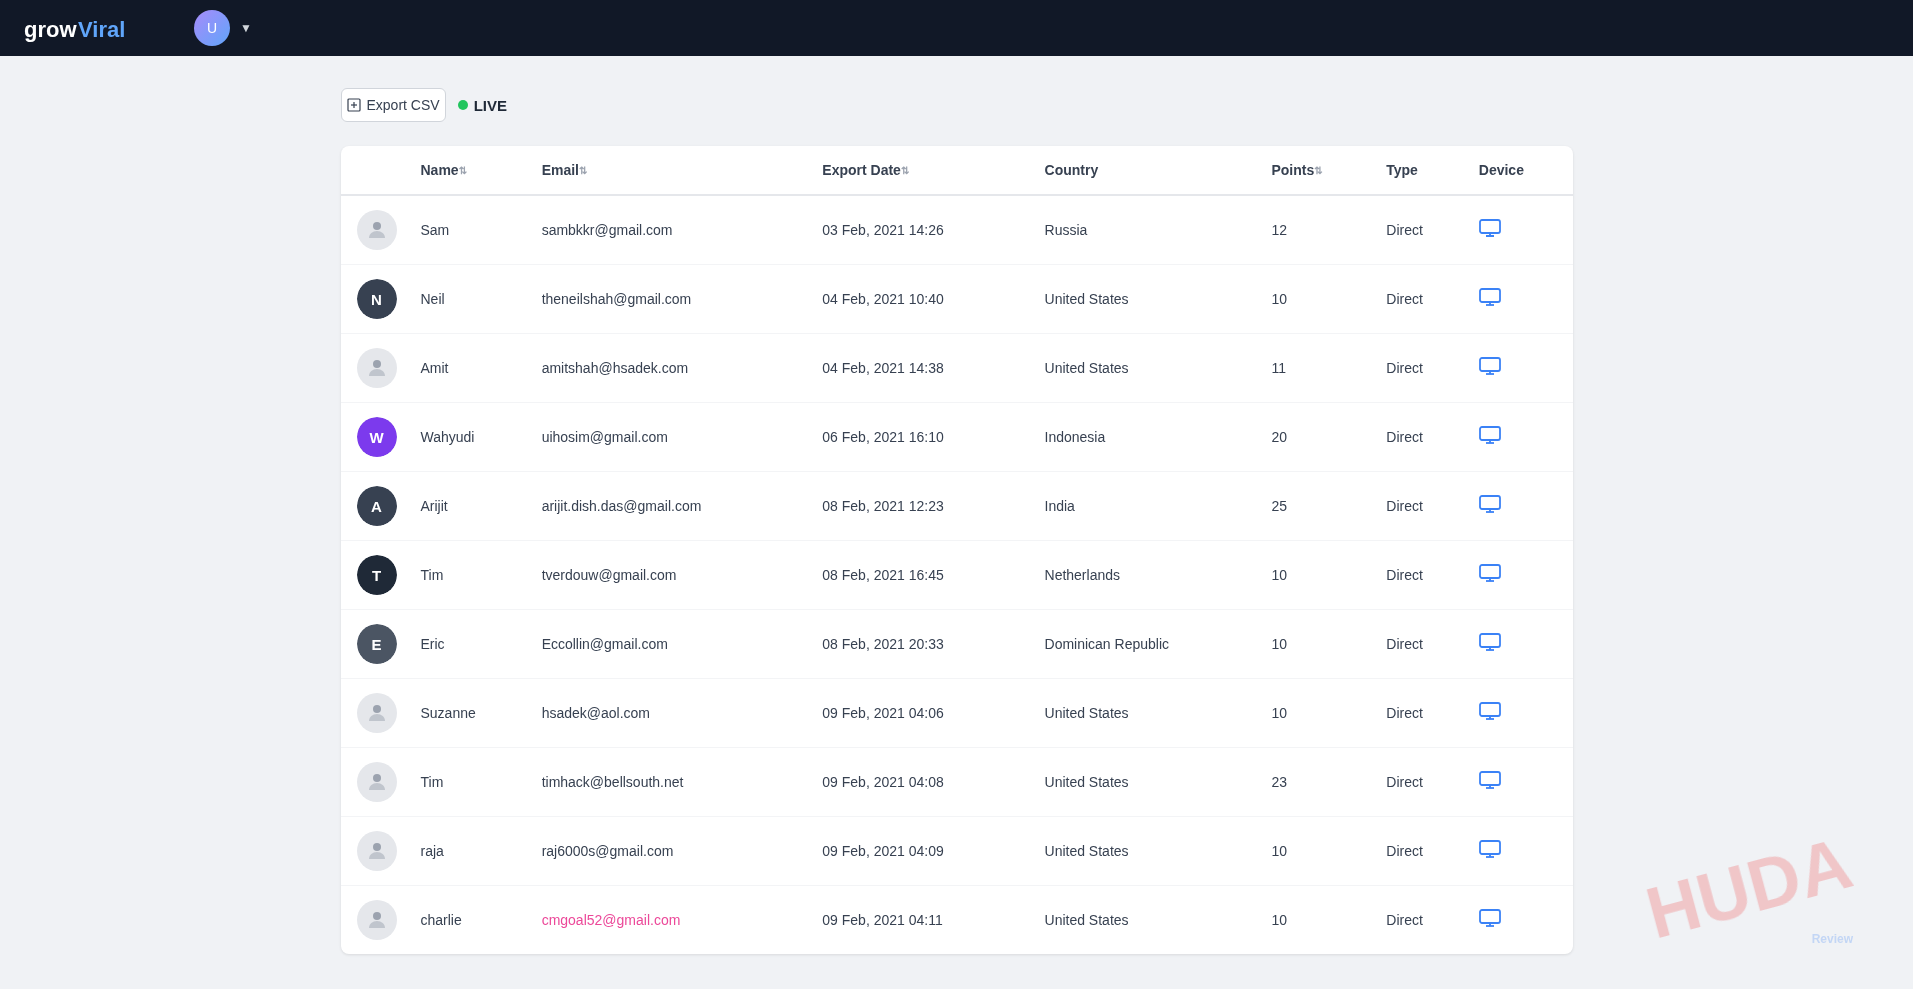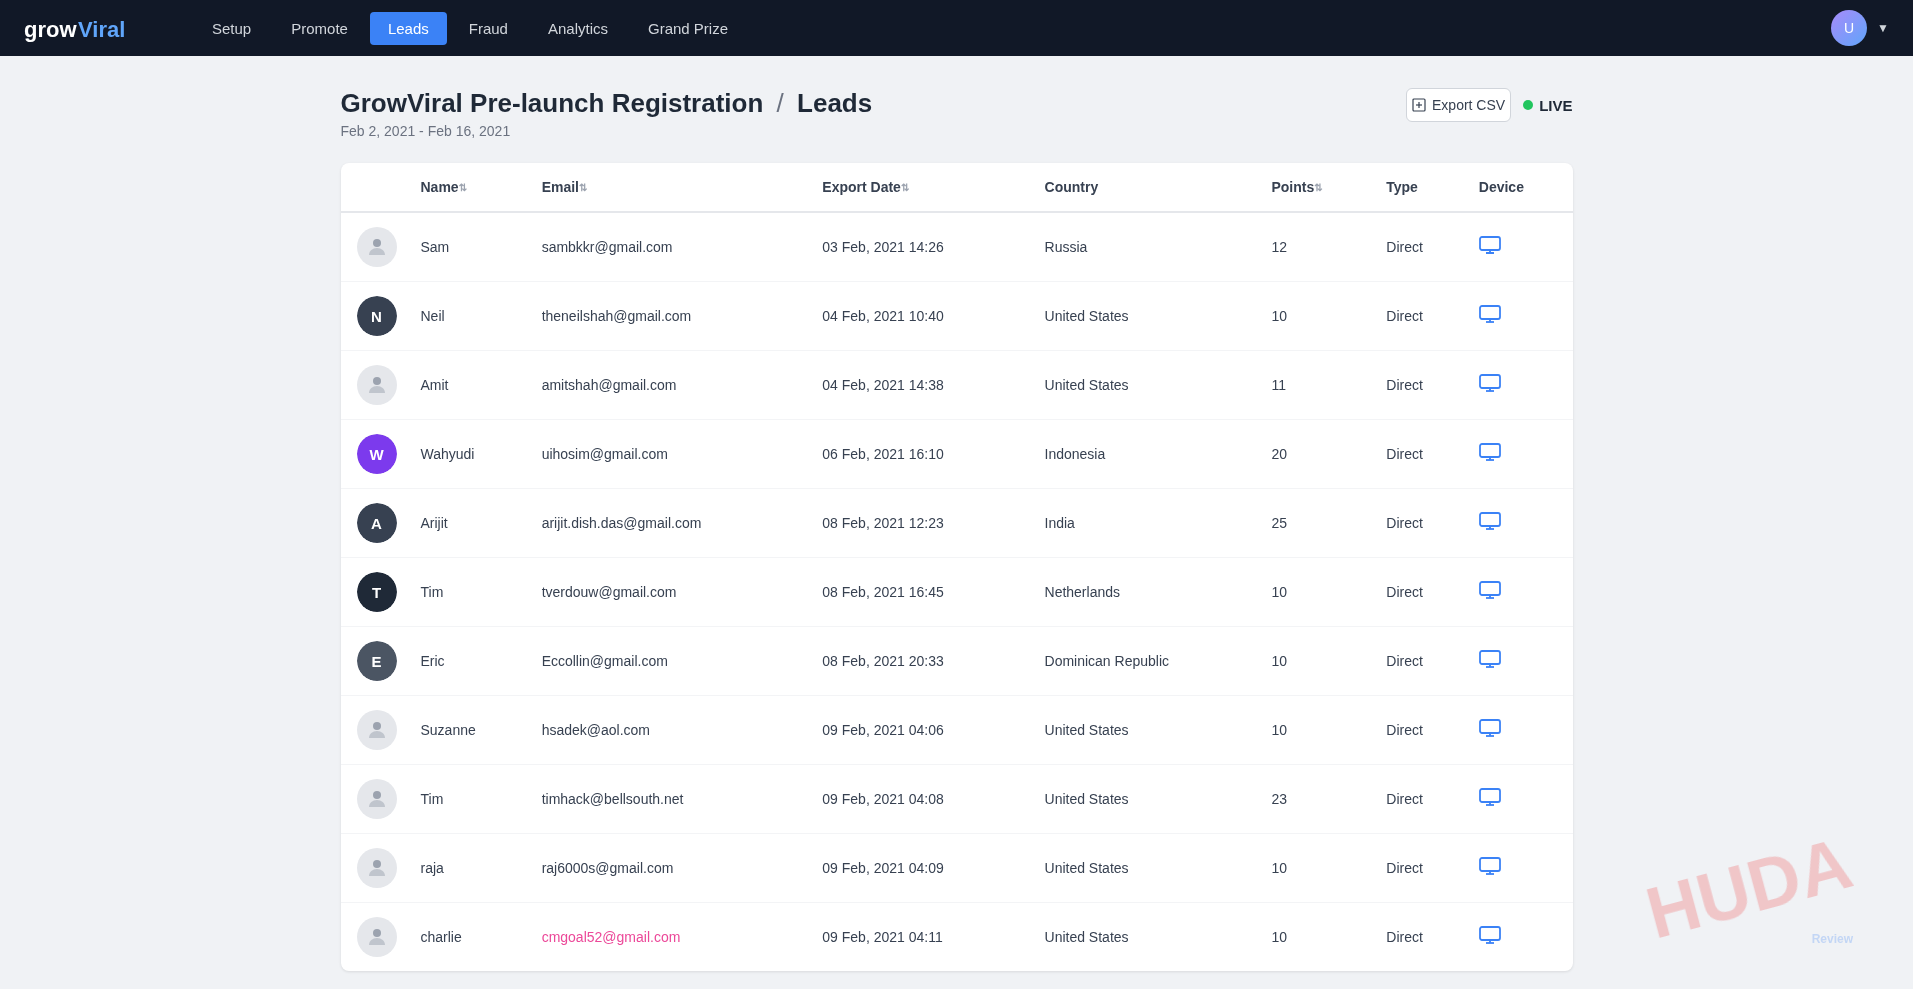"Setup" div.nav-links { html: <div> <a>Setup</a> <a>Promote</a> <a>Leads</a> <a>Fraud</a> <a>Analytics</a> <a>Grand Prize</a> </div> -> none }
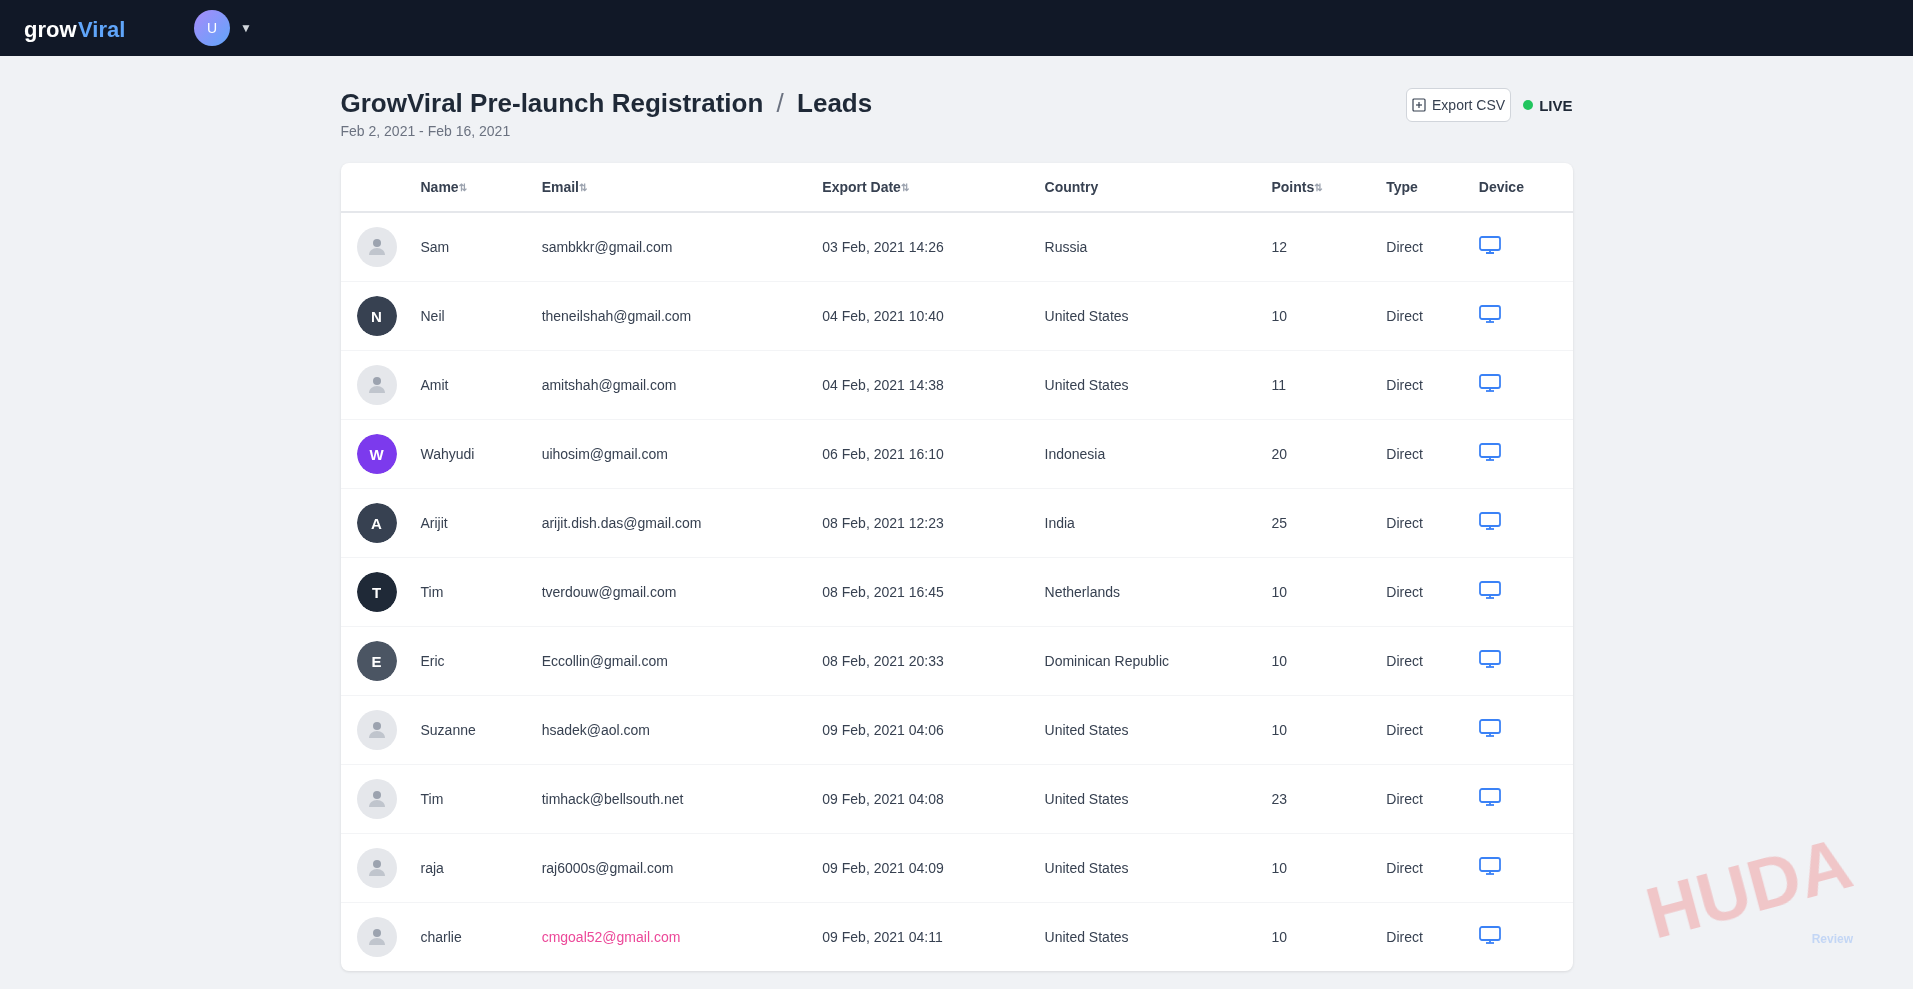"GrowViral Pre-launch Registration /" div { html: <div> <div> <span>GrowViral Pre-launch Registration</span> <span>/</span> <span>Leads</span> </div> <div>Feb 2, 2021 - Feb 16, 2021</div> </div> -> none }
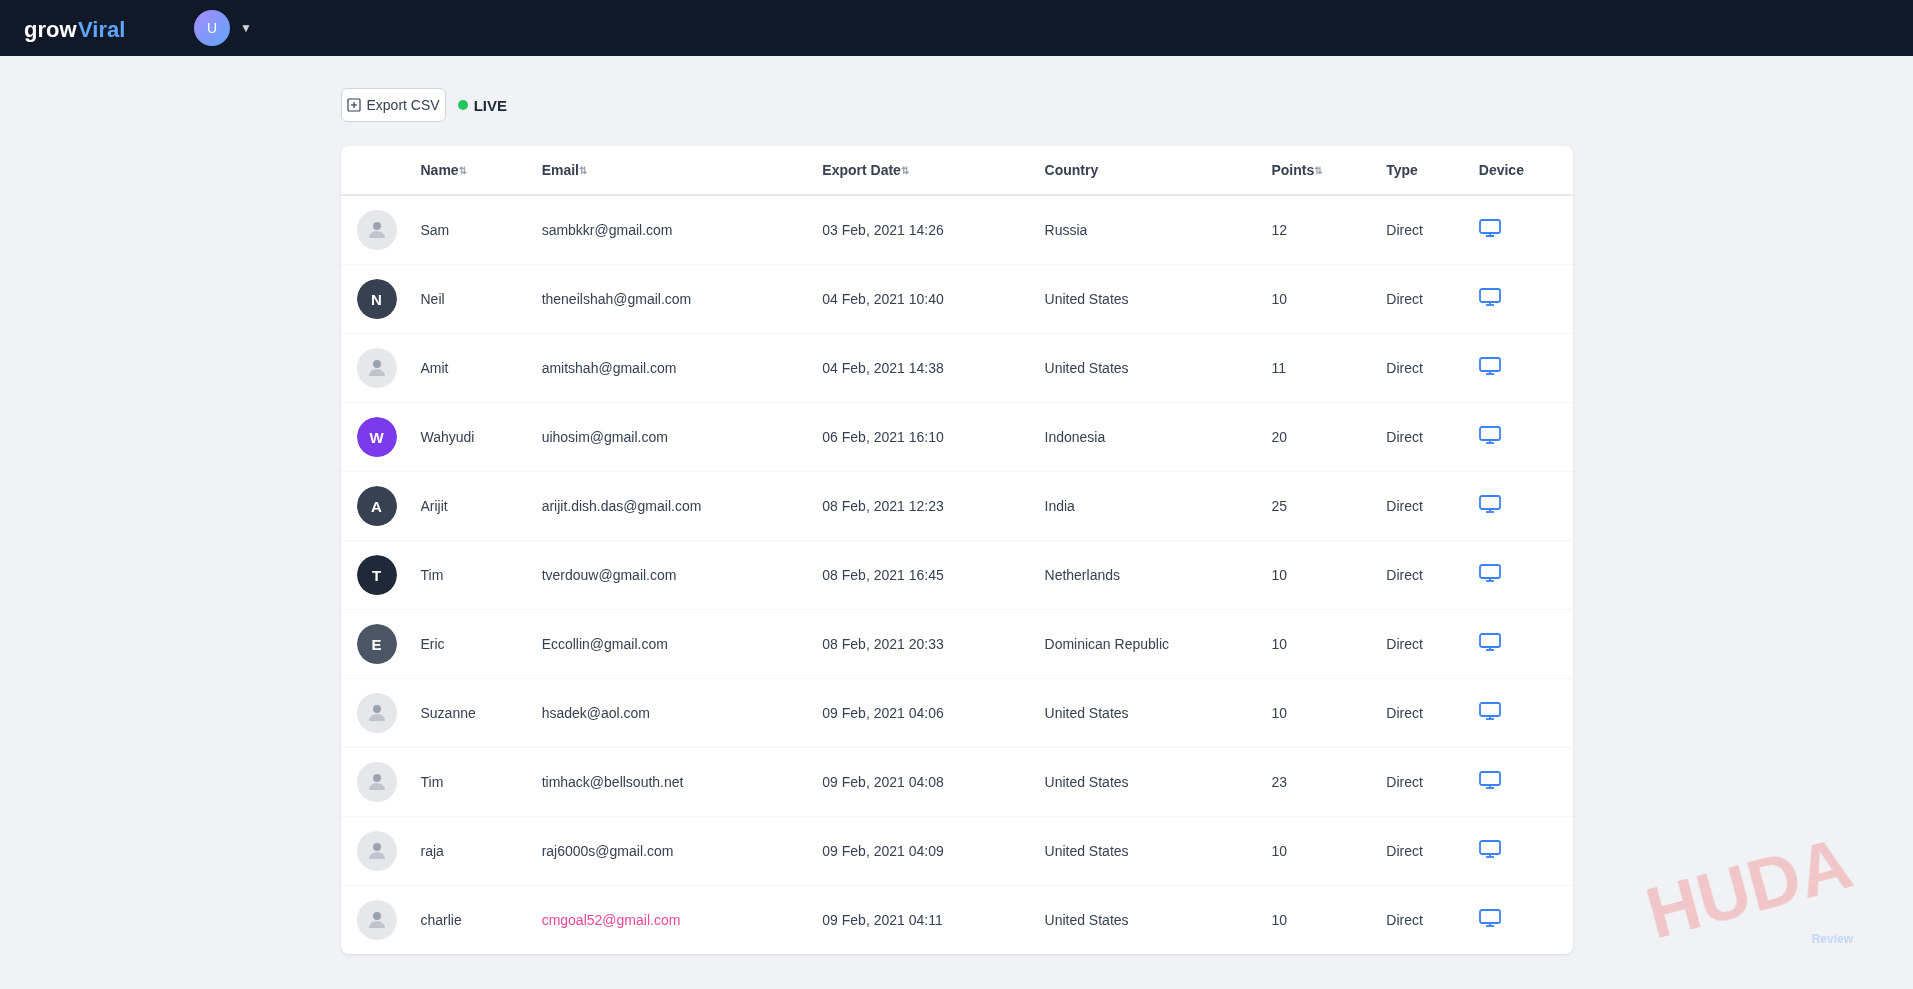"amitshah@gmail.com" td { text: amitshah@gmail.com -> amitshah@hsadek.com }
